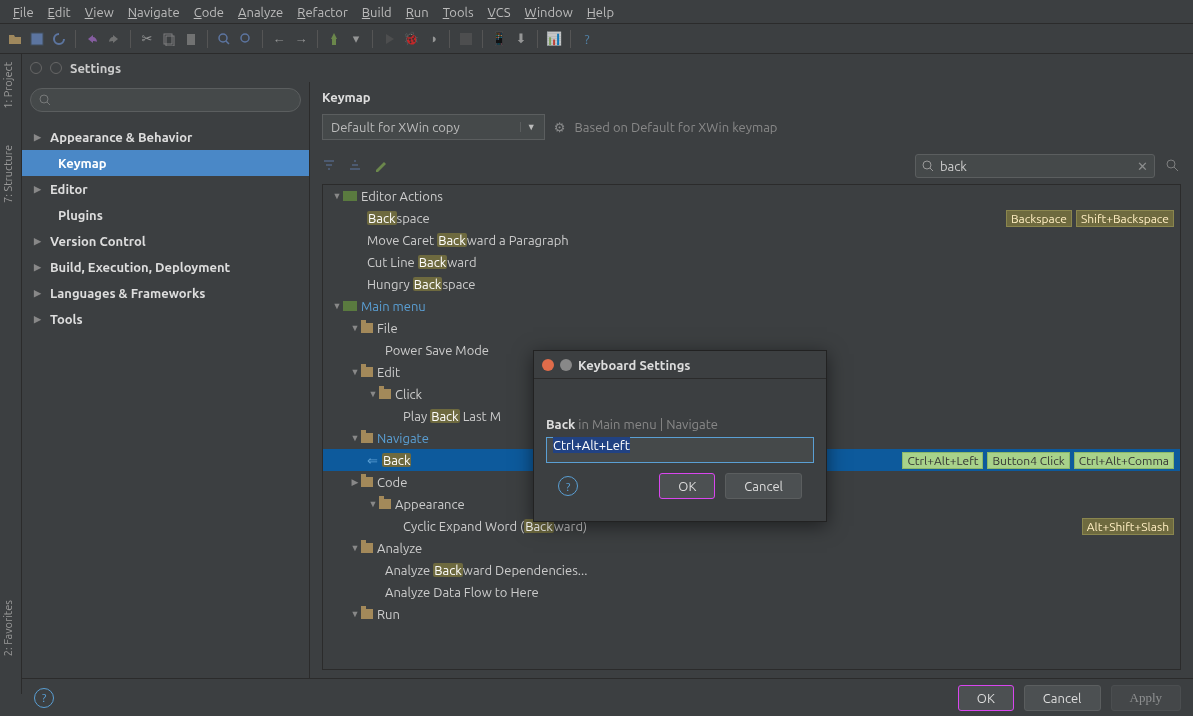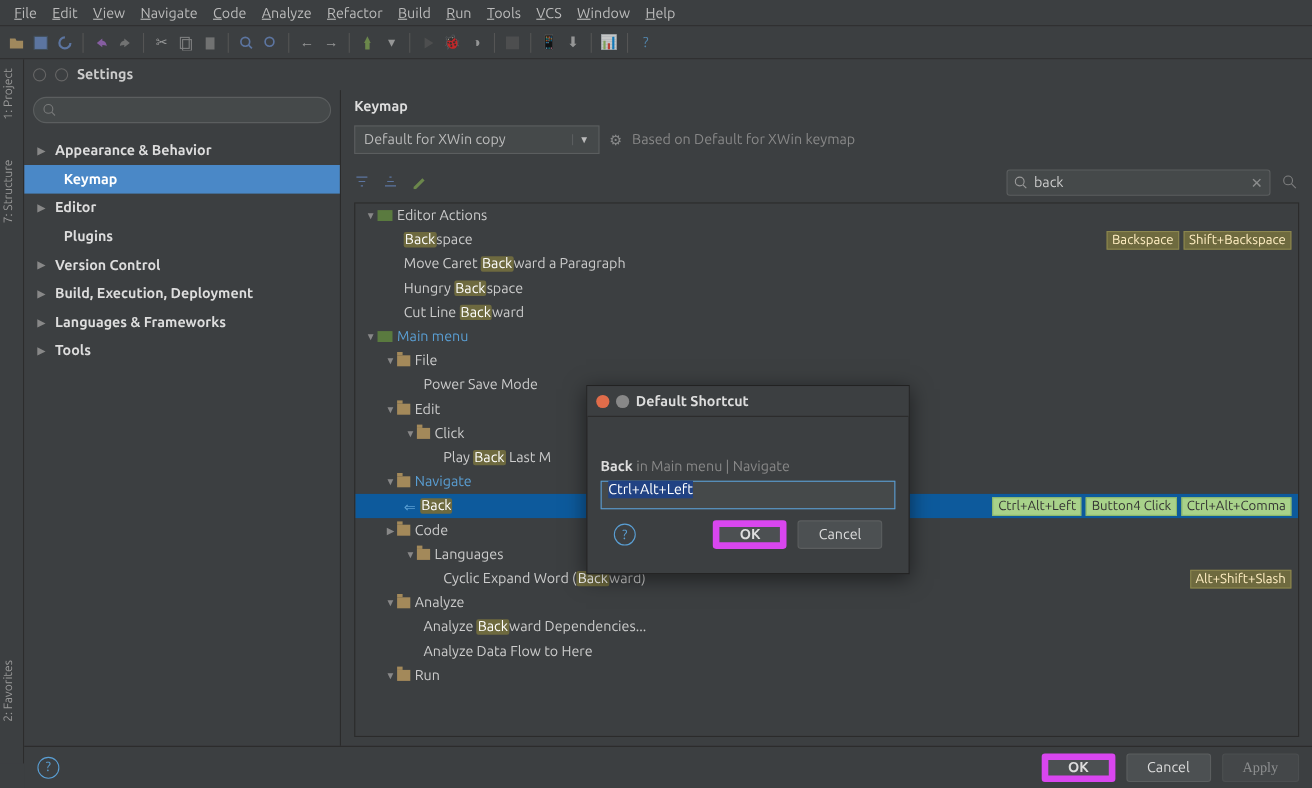"Hungry Backspace" div.km-row { order: before "Cut Line Backward" -> after "Cut Line Backward" }
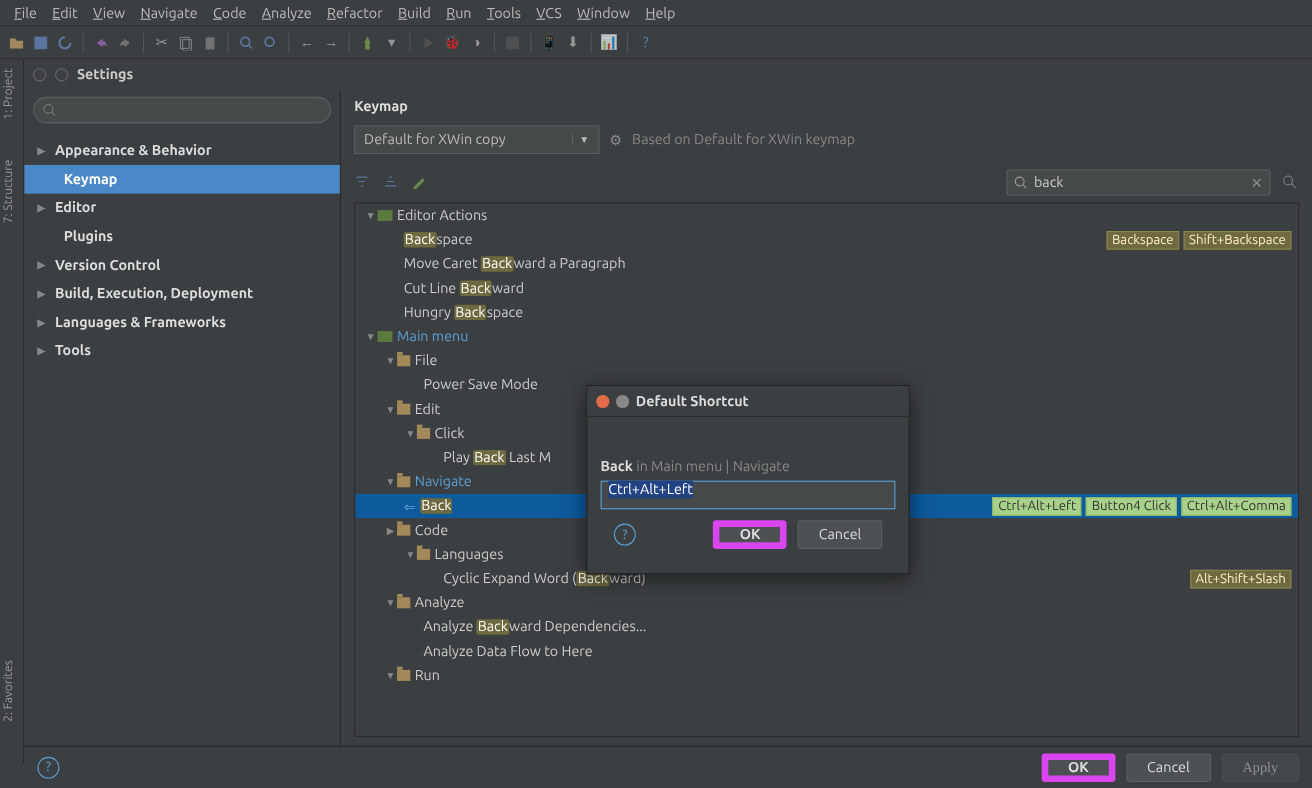"Default Shortcut" span.title { text: Default Shortcut -> Keyboard Settings }
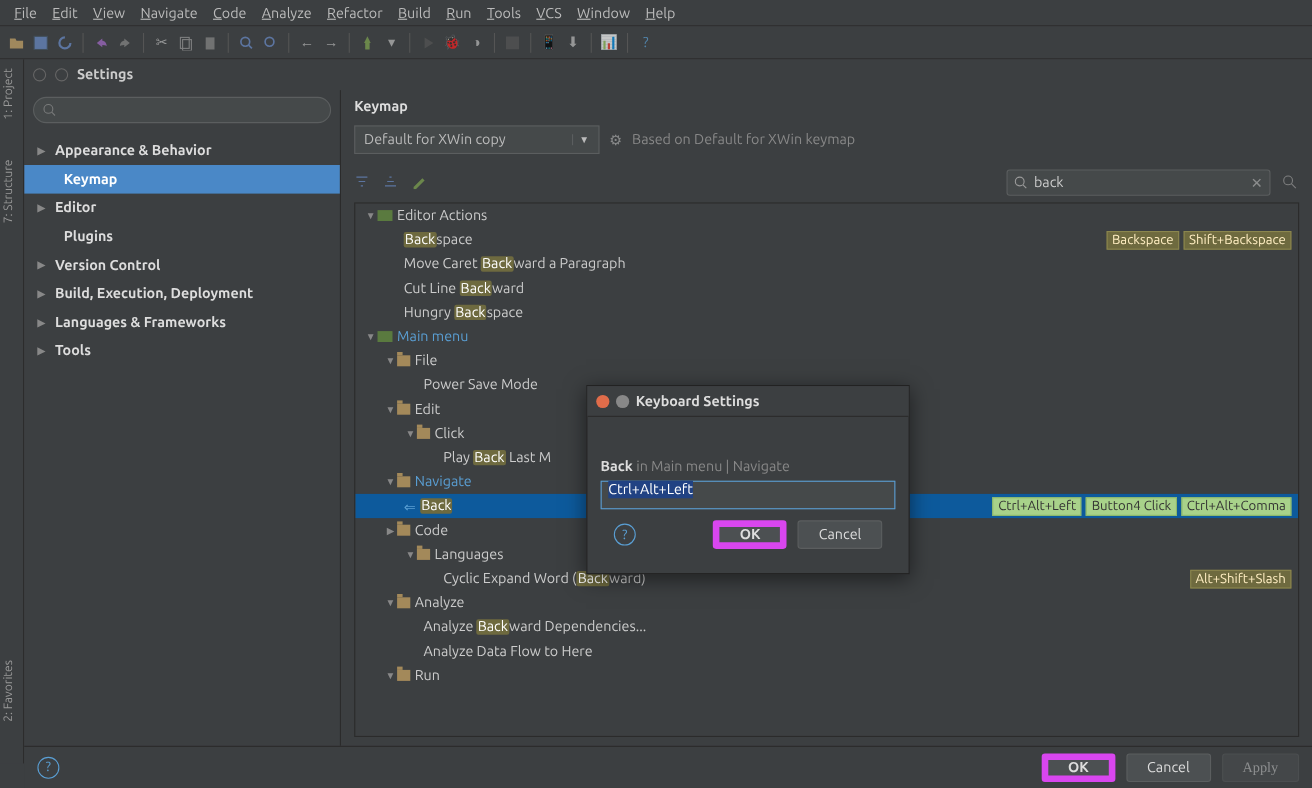"OK" .btn.primary { border: 6px solid #d946ef -> 1px solid #d946ef; font-weight: 700 -> 400 }
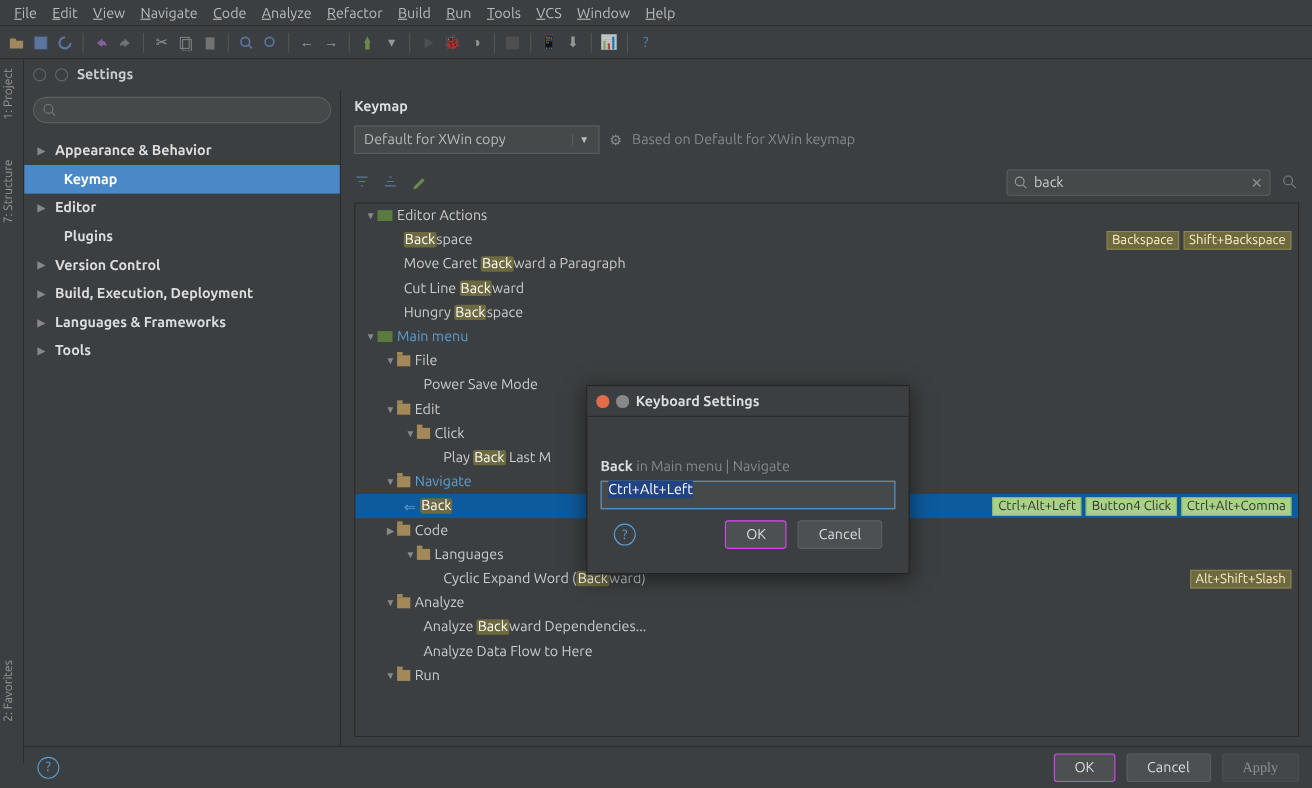"Languages" span.km-label { text: Languages -> Appearance }
